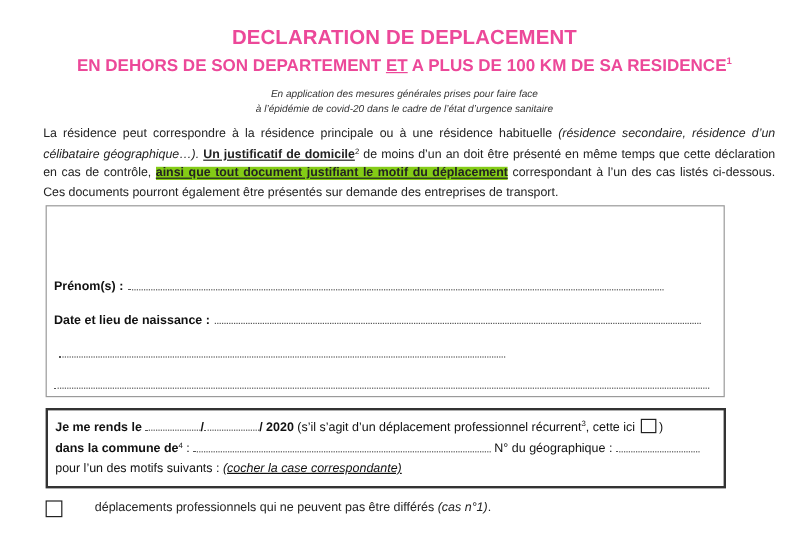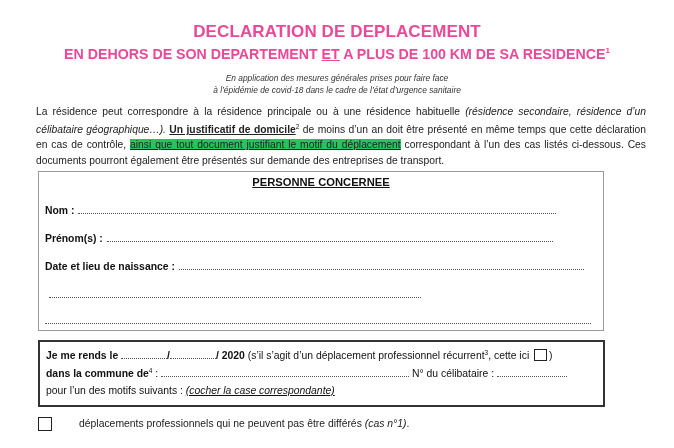"à l’épidémie de covid-18 dans" div.sub { text: covid-18 -> covid-20 }
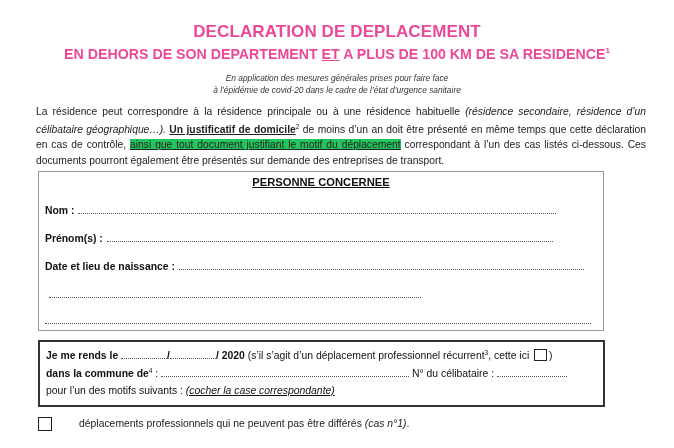"ainsi que tout document justifiant" .intro .hl { background: #22c55e -> #84cc16; font-weight: normal -> bold }
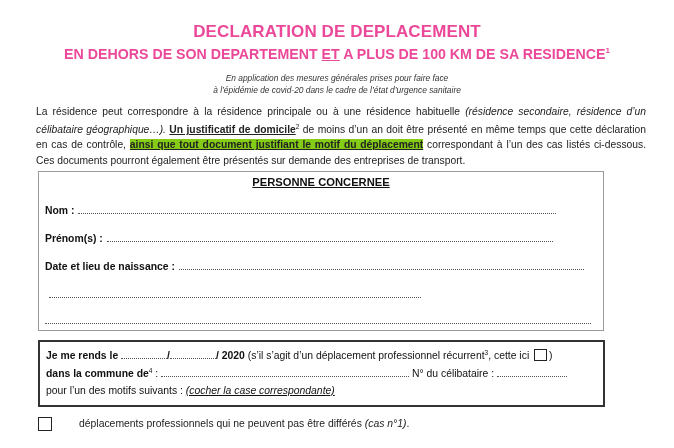"PERSONNE CONCERNEE" div.box1-title { html: <div>PERSONNE CONCERNEE</div> -> none }
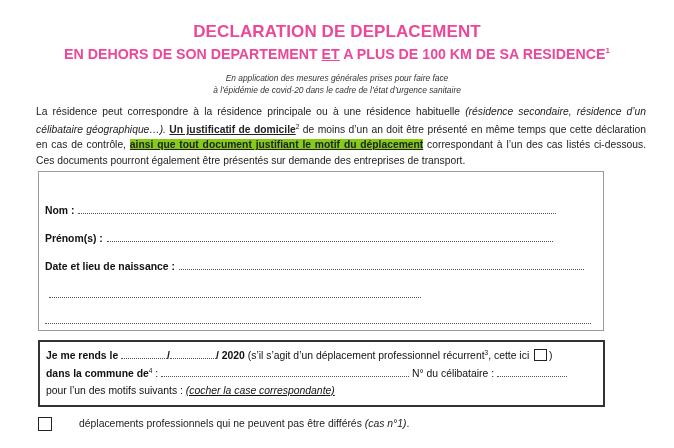"Nom :" div.field { html: <div> <span>Nom :</span> <span></span> </div> -> none }
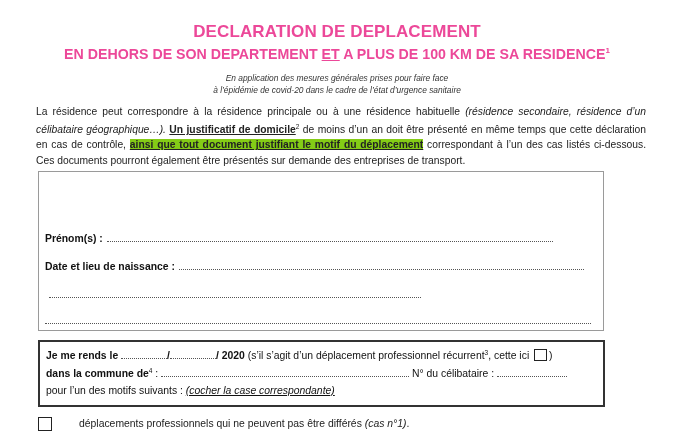"N° du célibataire :" span { text: célibataire -> géographique }
